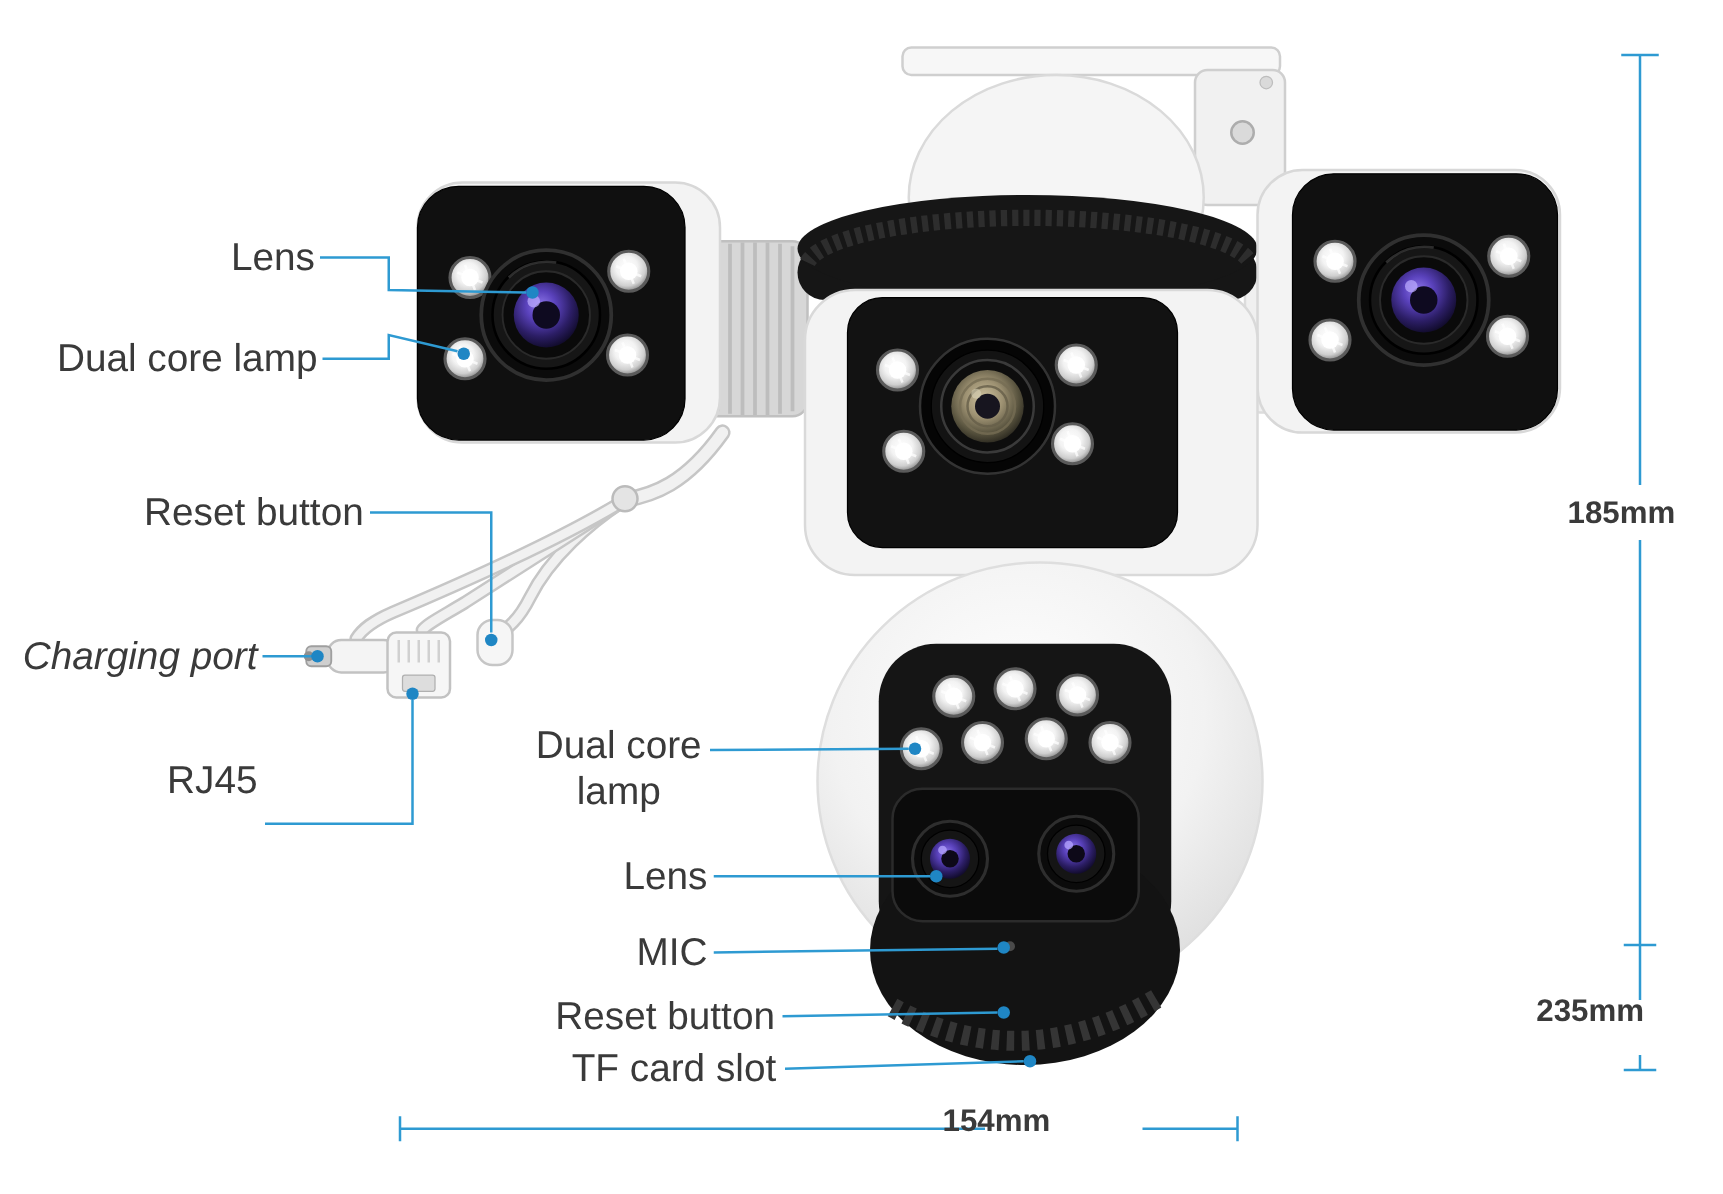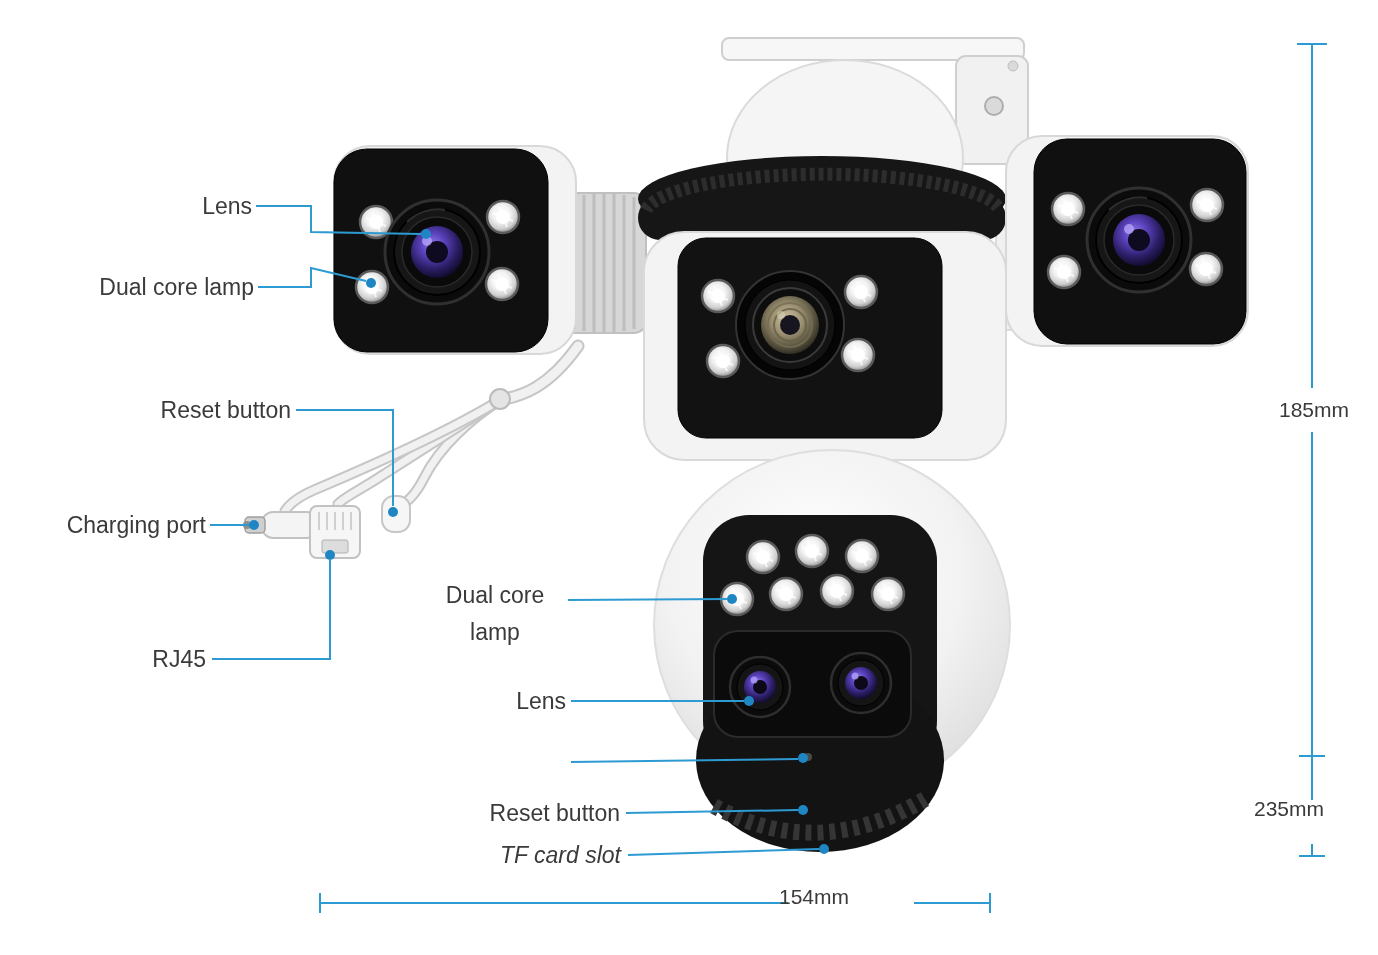"Lens" .lbl { font-size: 23px -> 31px }
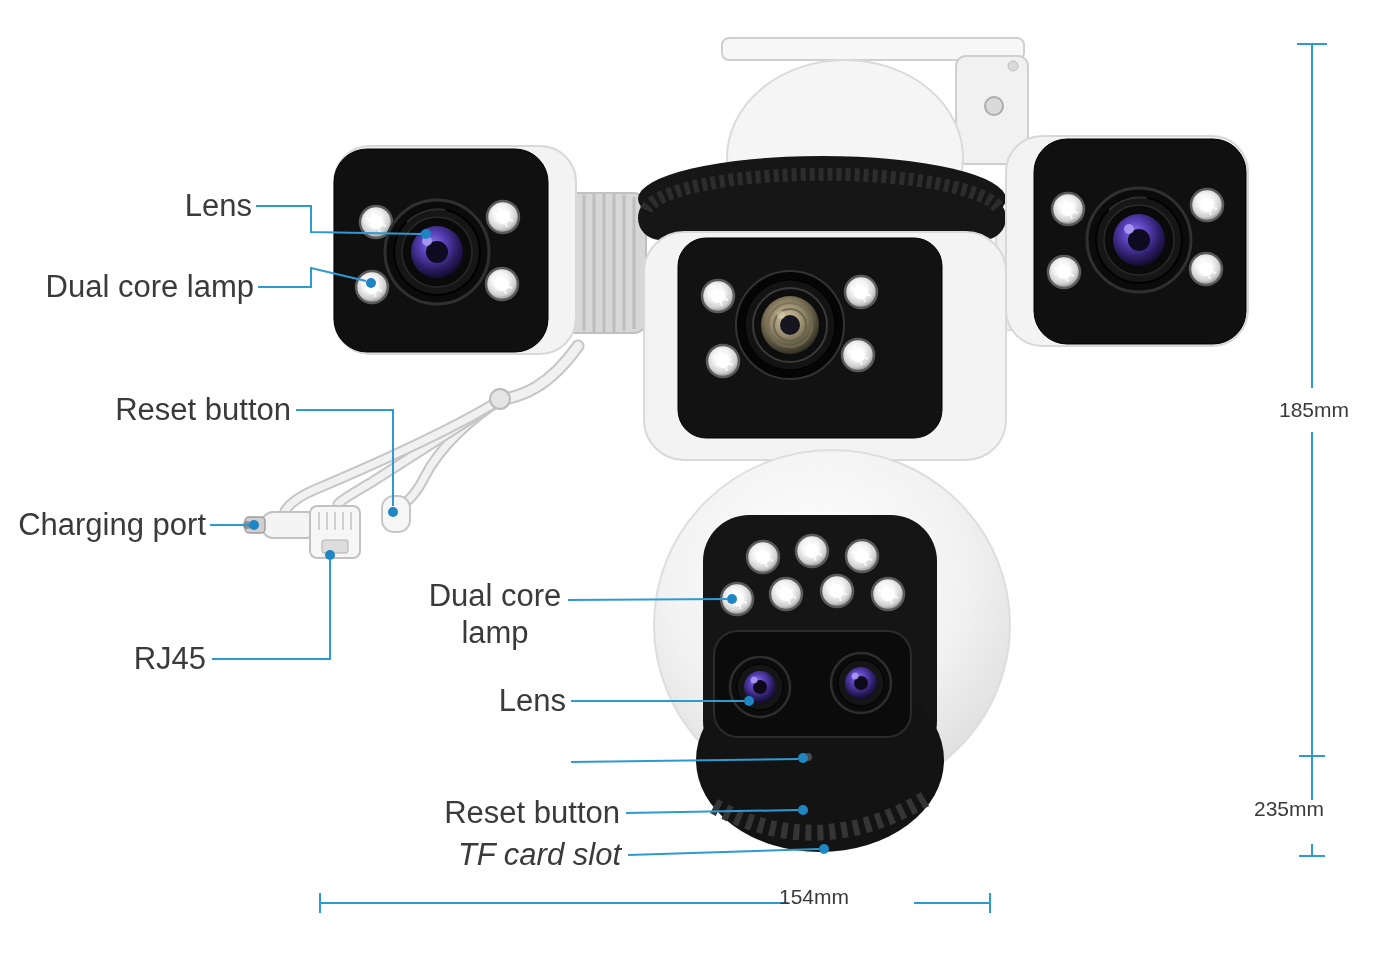"185mm" .dim { font-size: 21px -> 25px; font-weight: none -> bold; text-align: center -> none }
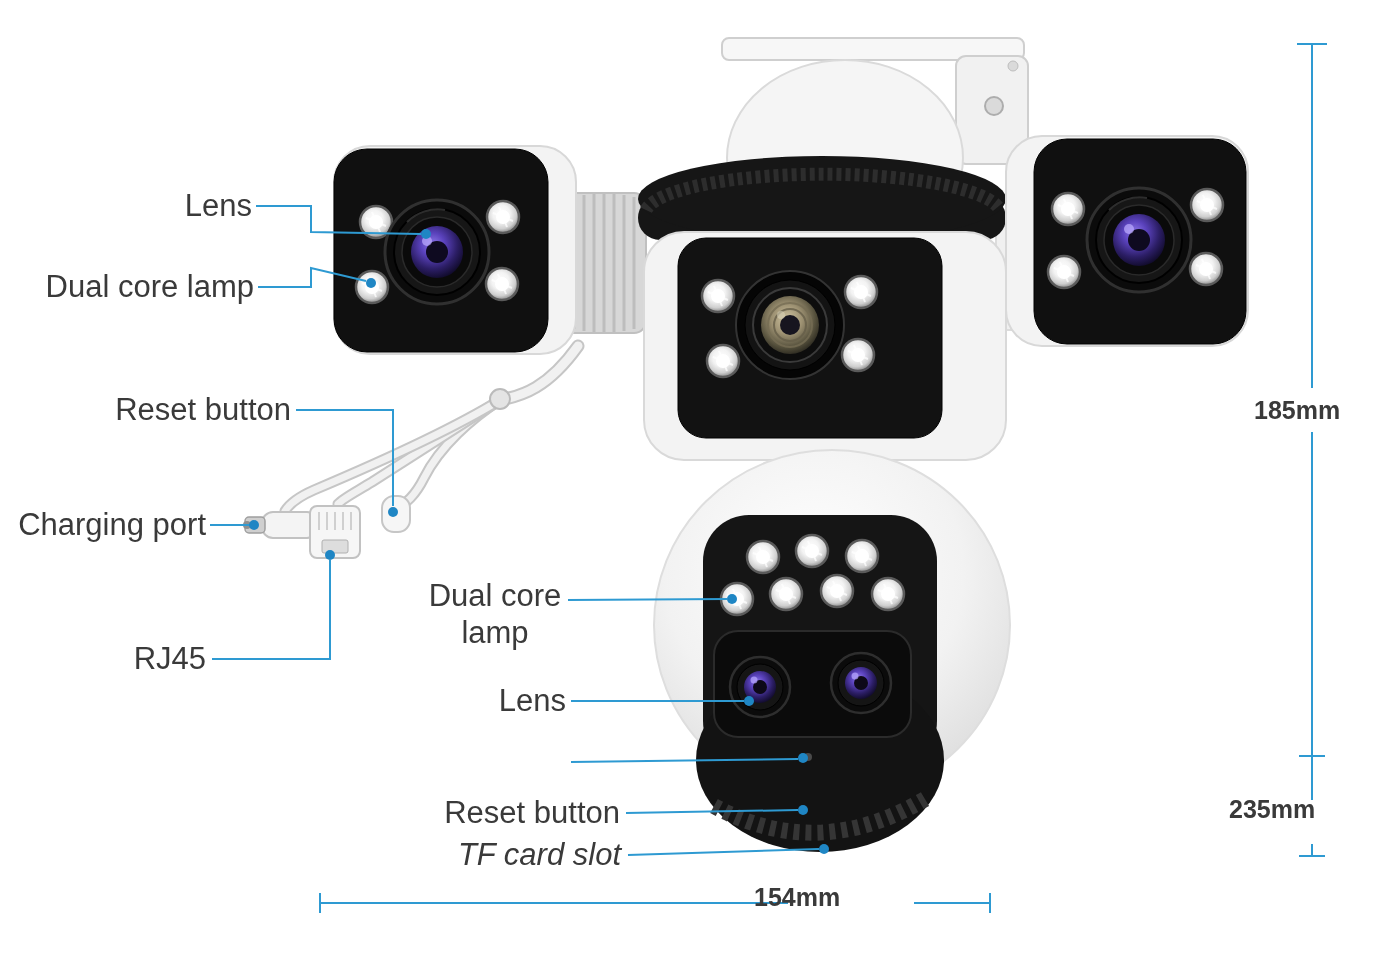"Charging port" div.lbl { font-style: none -> italic }
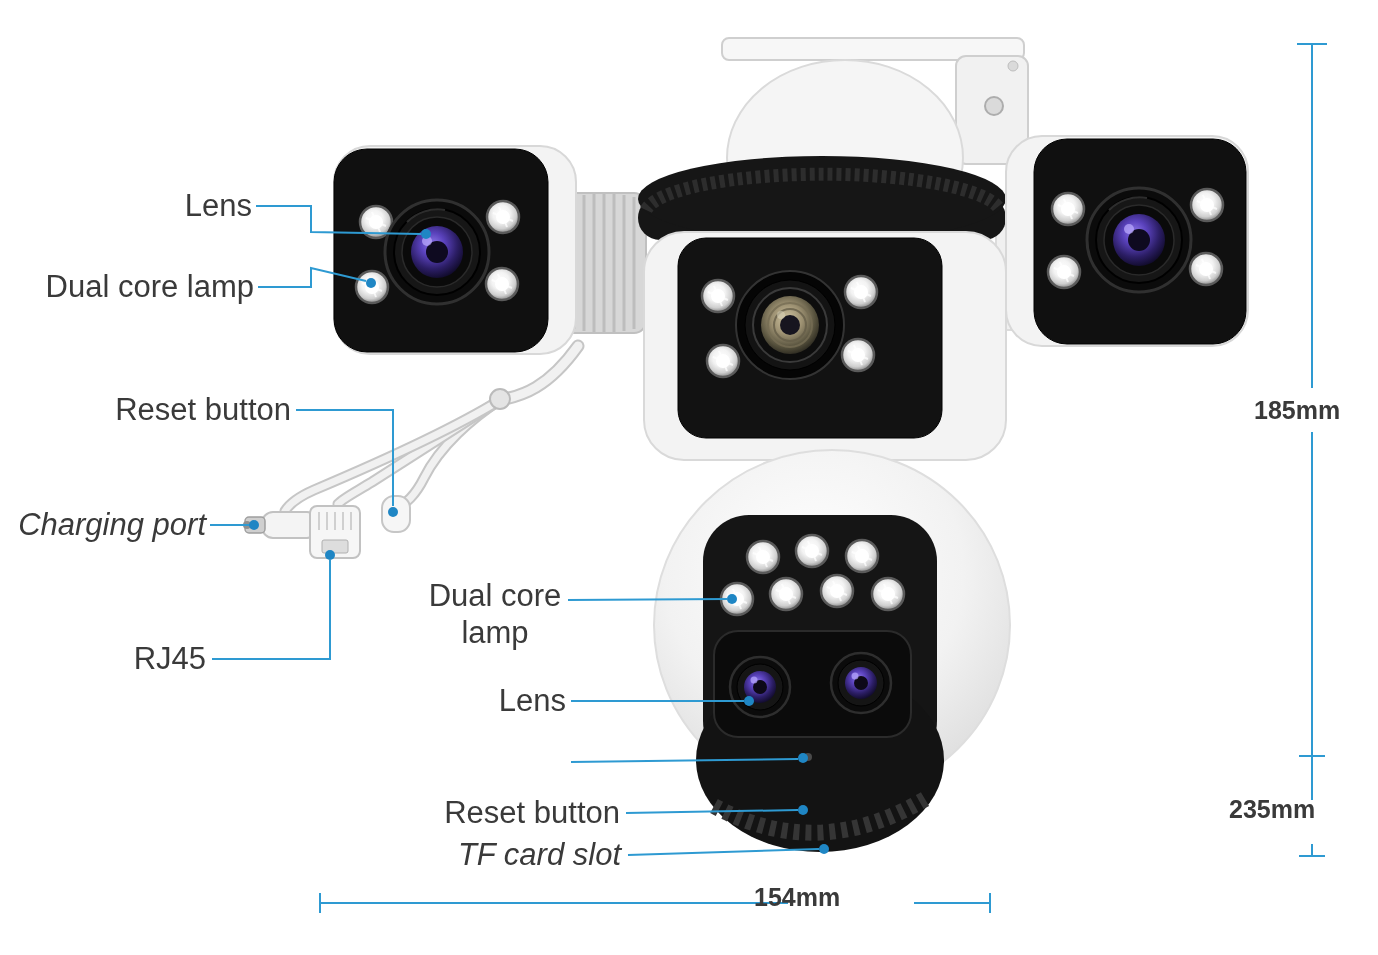"RJ45" div.lbl { top: 642px -> 607px }
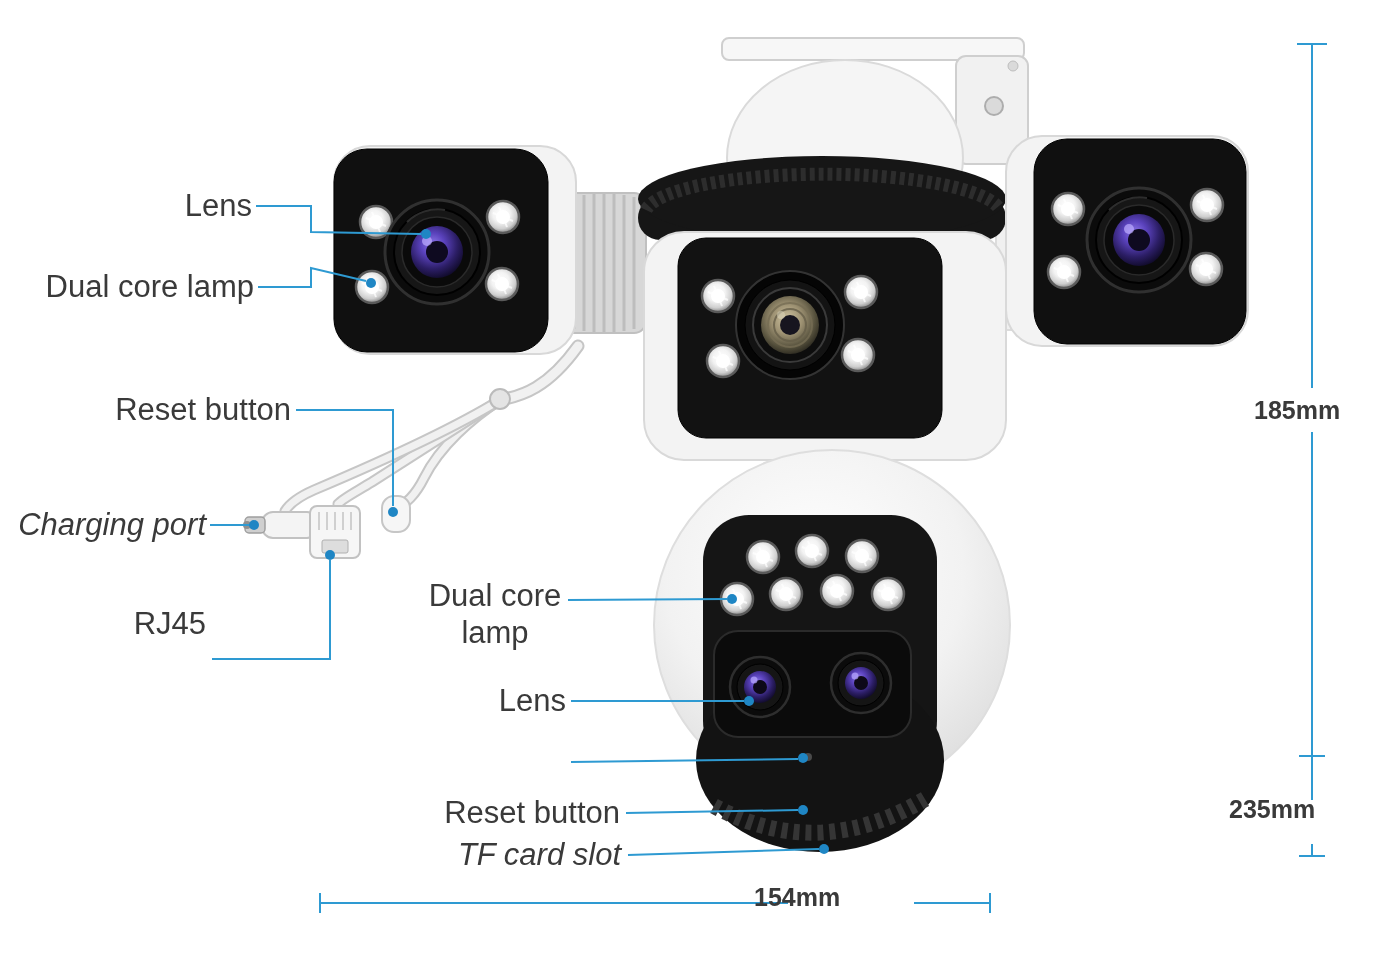"MIC" div.lbl { html: none -> <div>MIC</div> }
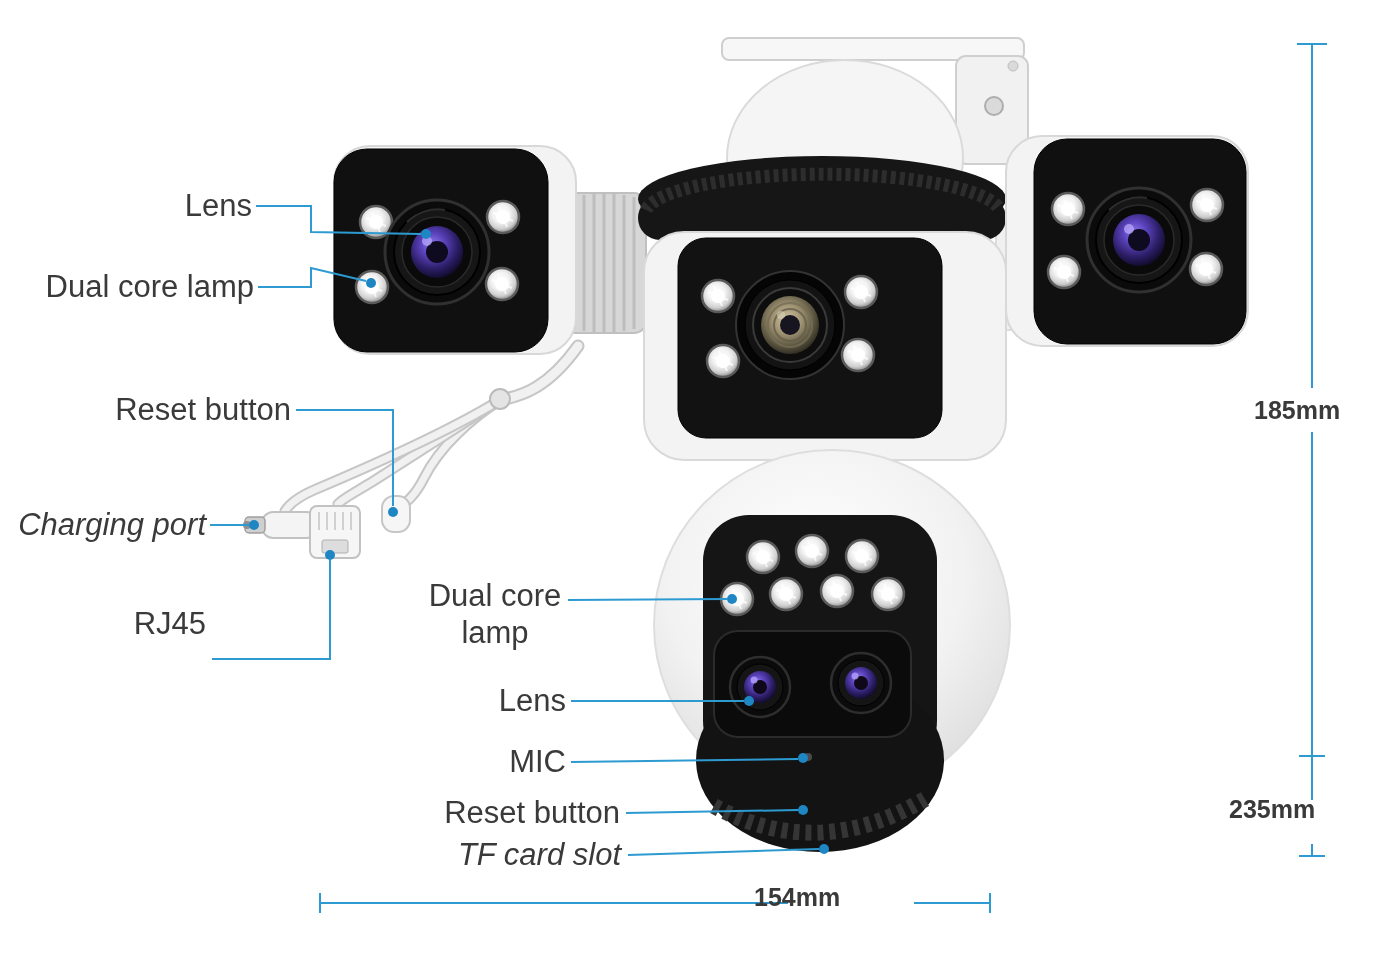"TF card slot" div.lbl { font-style: italic -> none }
